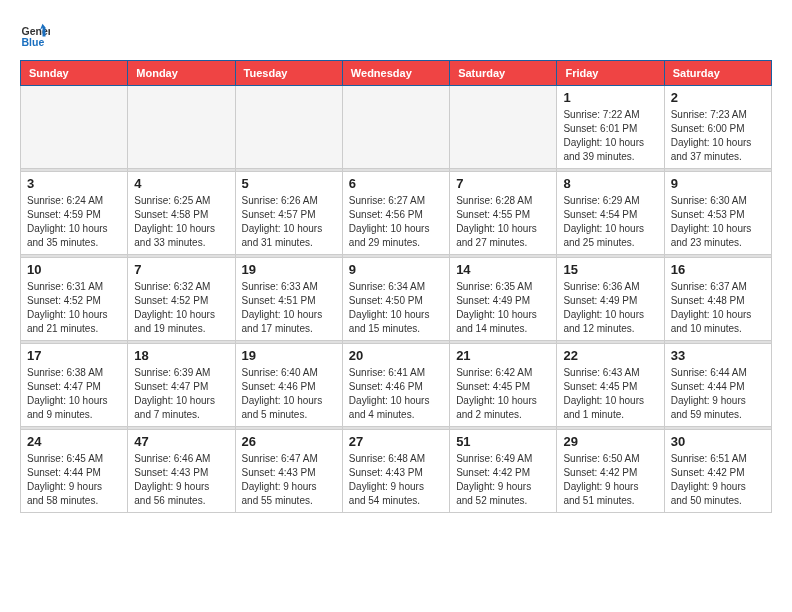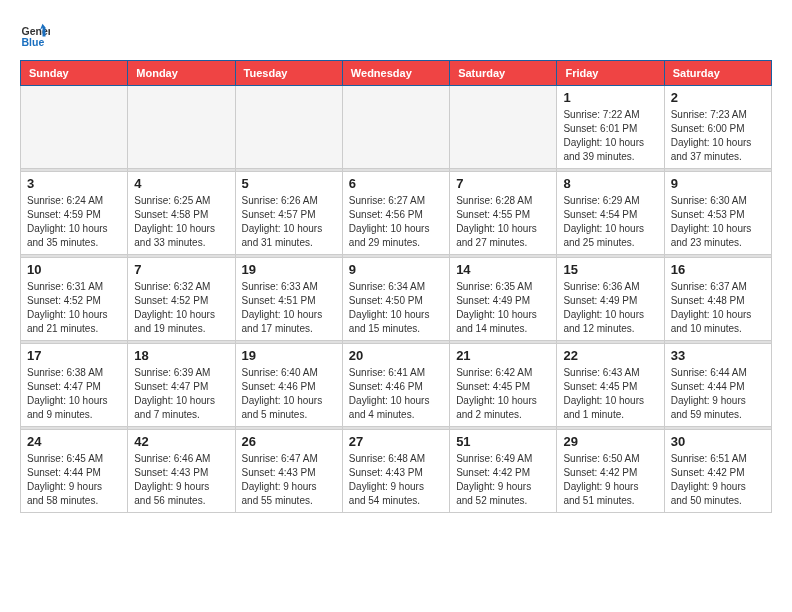"42" div.day-number { text: 42 -> 47 }
